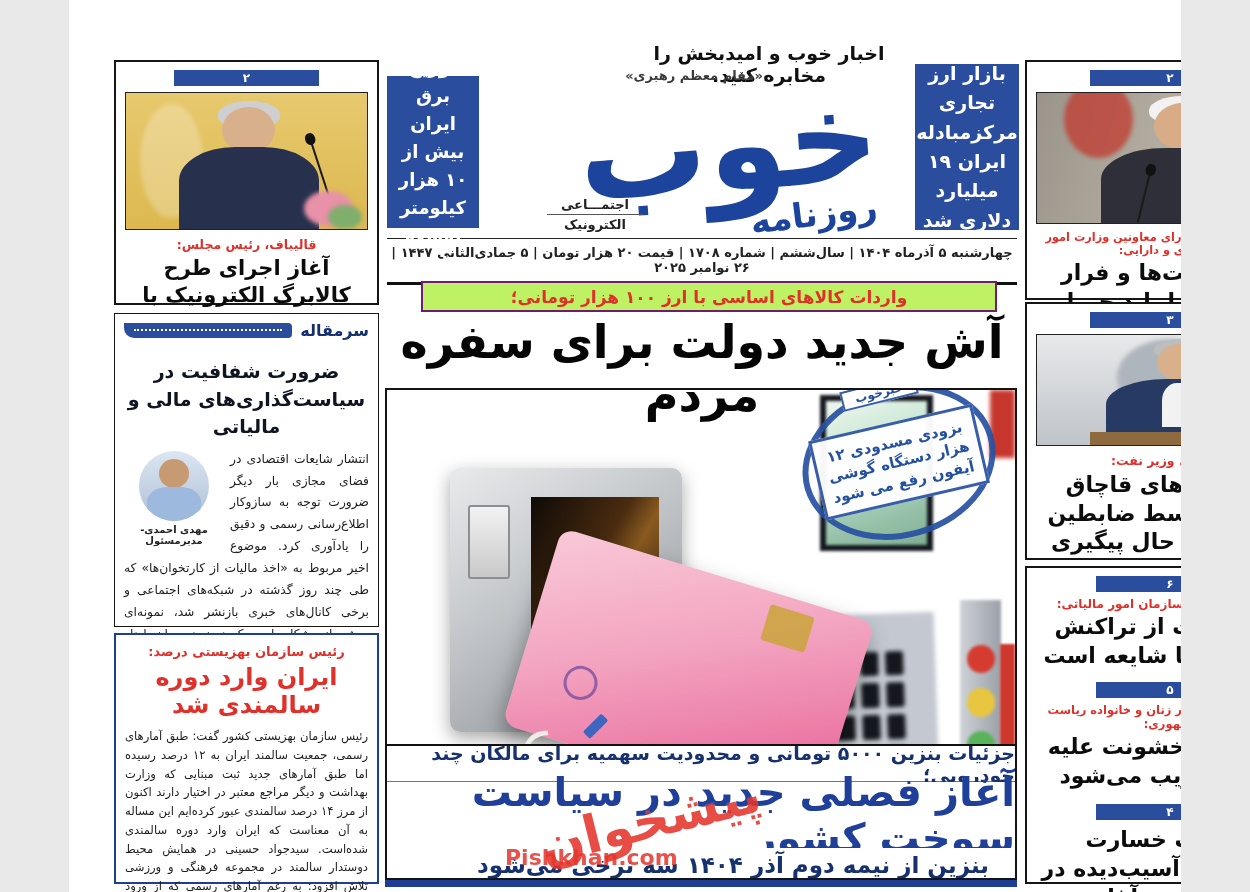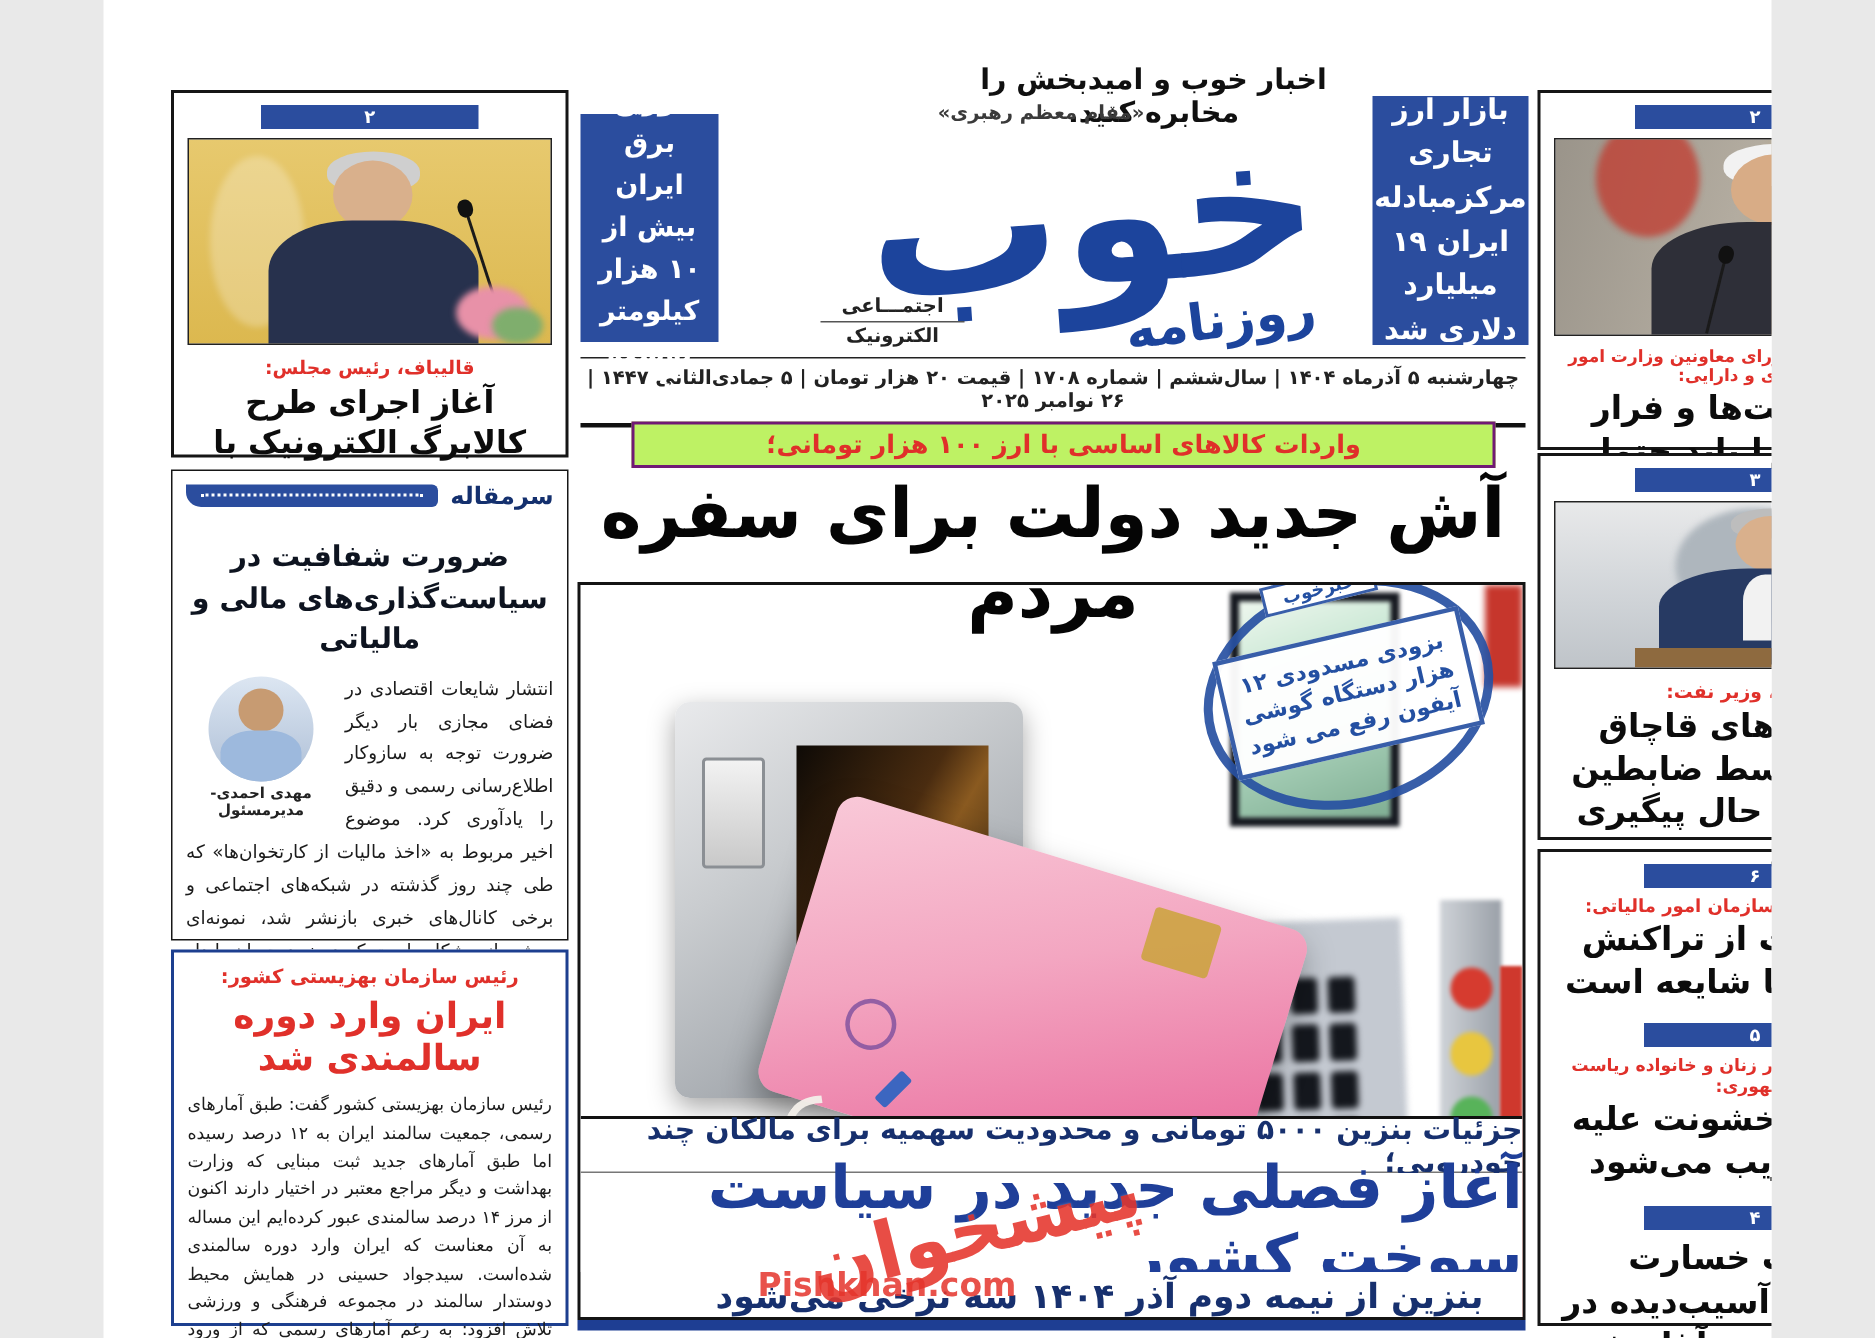"رئیس سازمان بهزیستی کشور:" div.elder-kicker { text: کشور -> درصد }
